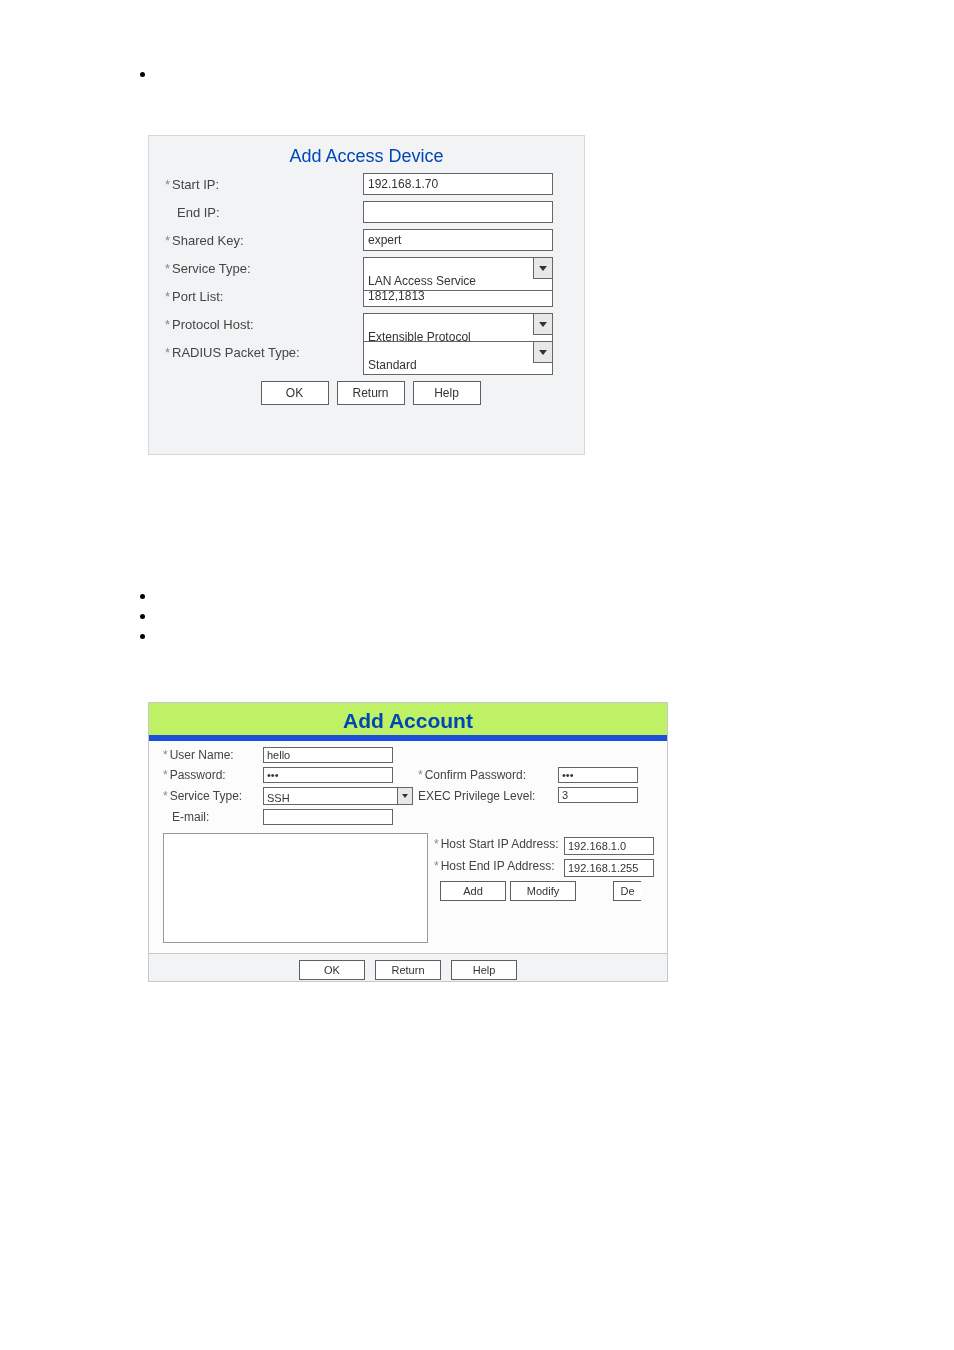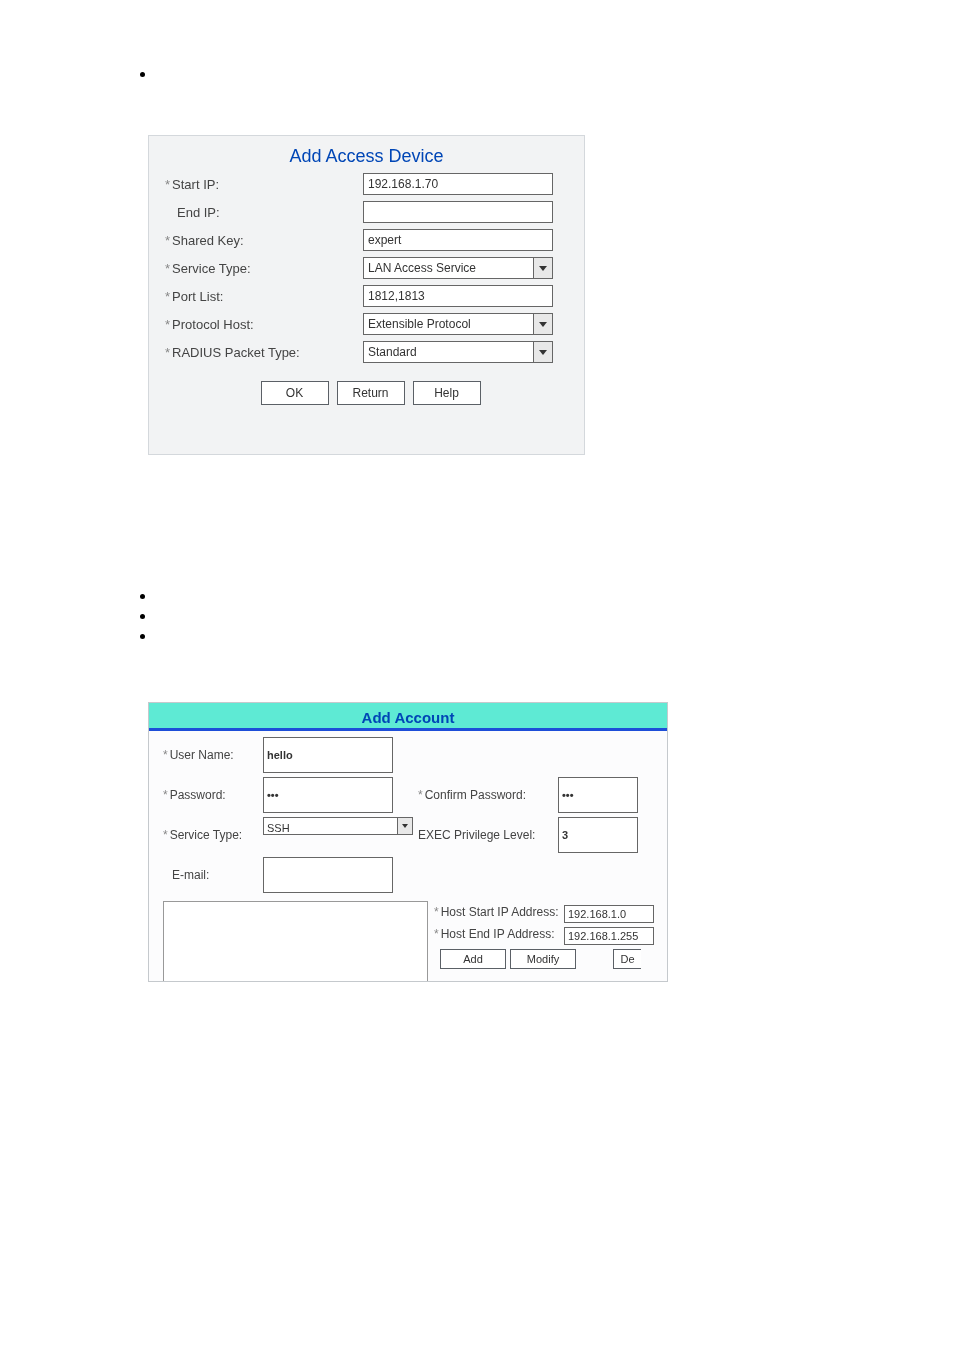"LAN Access Service" .p1-select-wrap .sval { padding: 3px 4px -> 16px 4px }
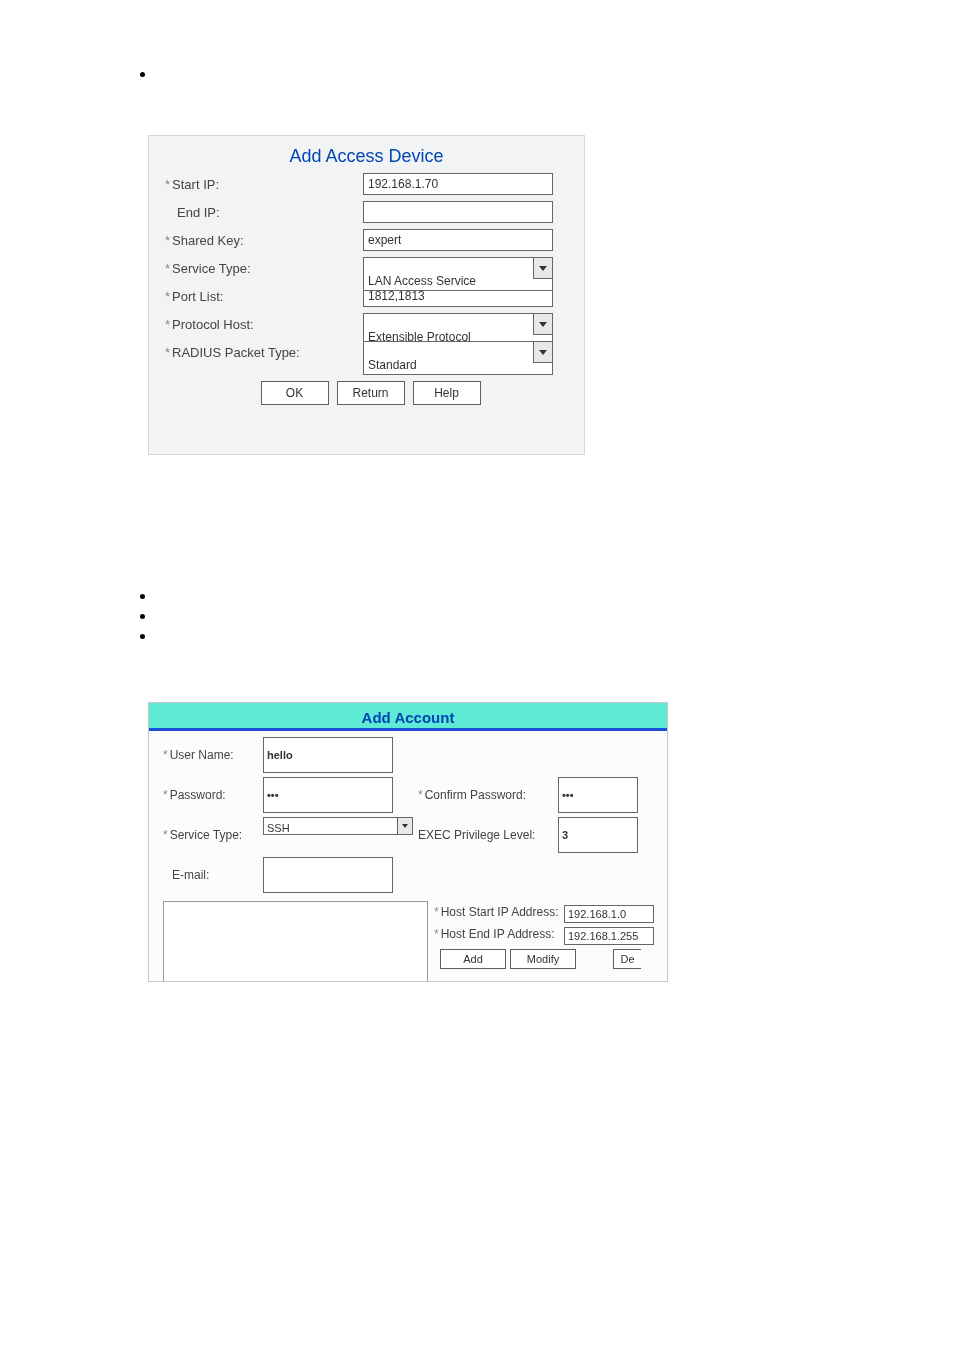"Add Account" #p2-title { background: #5eead4 -> #bef264; border-bottom: 3px solid #1d4ed8 -> 6px solid #1d4ed8; font-size: 15px -> 21px }
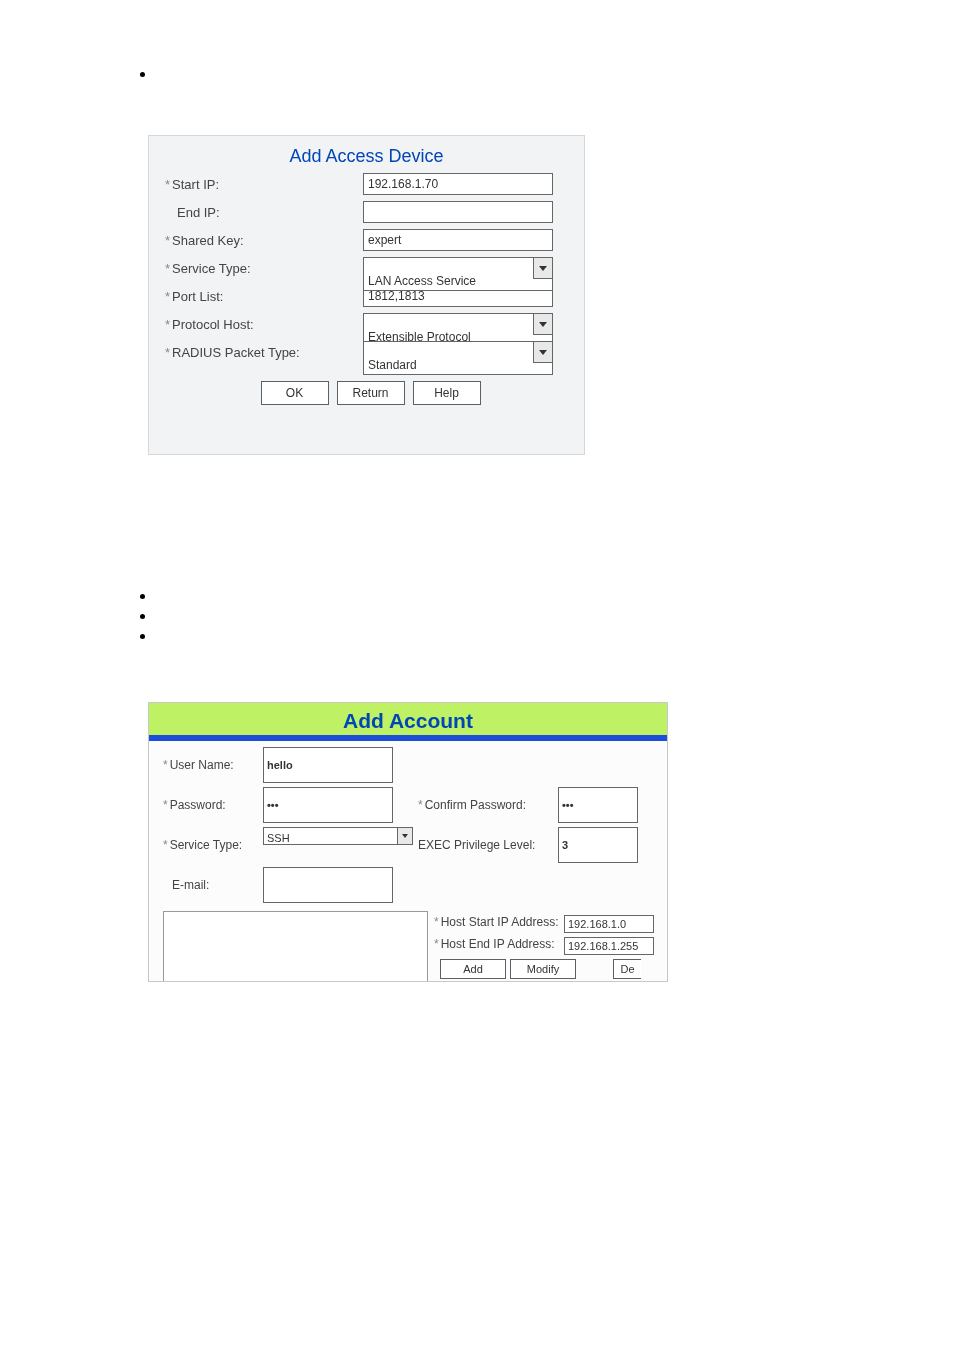"hello" .p2-inp { font-weight: bold -> none; height: 36px -> 16px }
